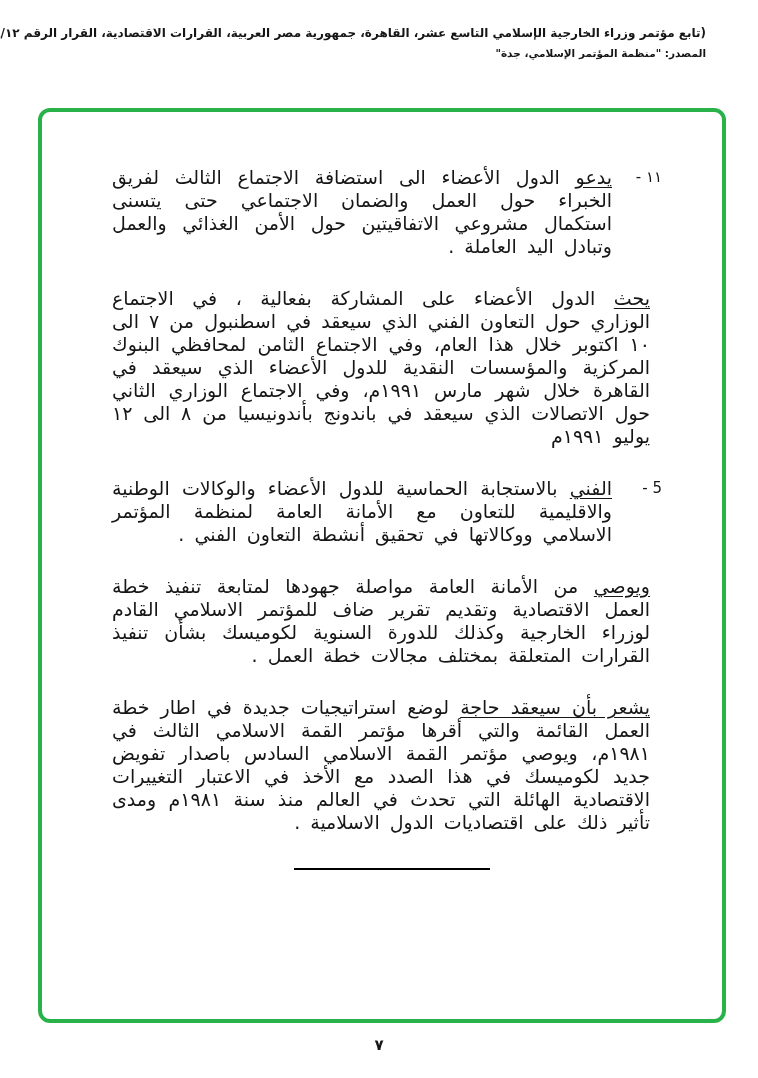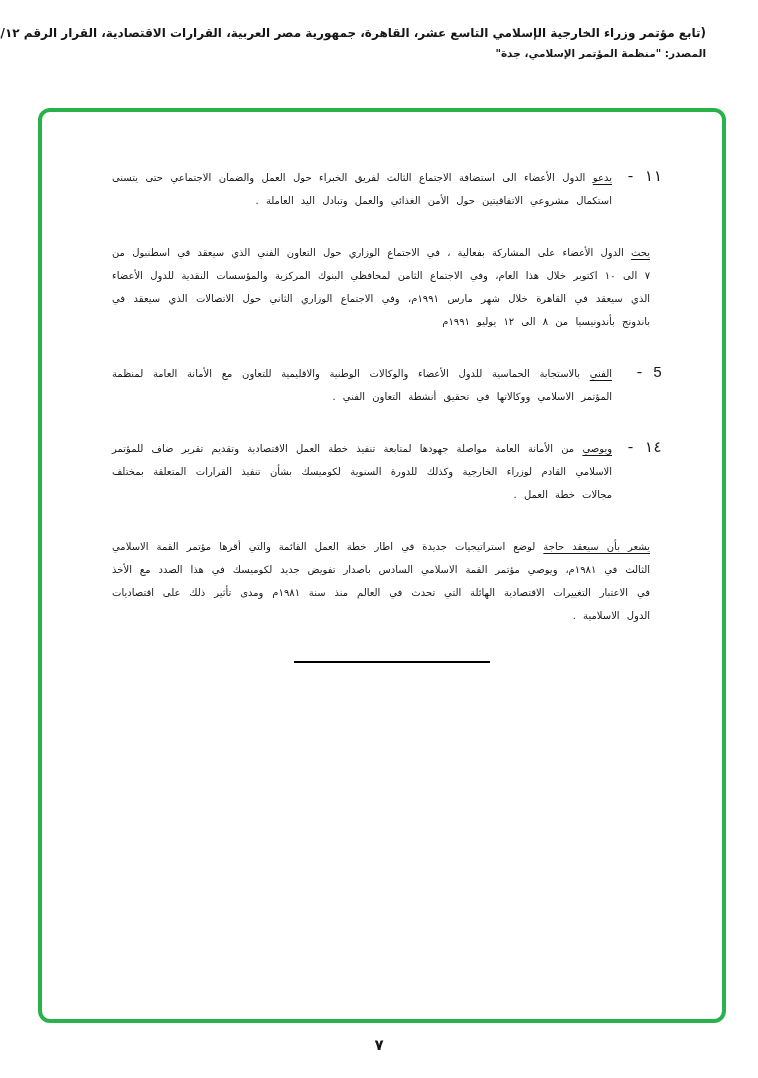"يدعو الدول الأعضاء الى استضافة" .txt { font-size: 10px -> 19px }
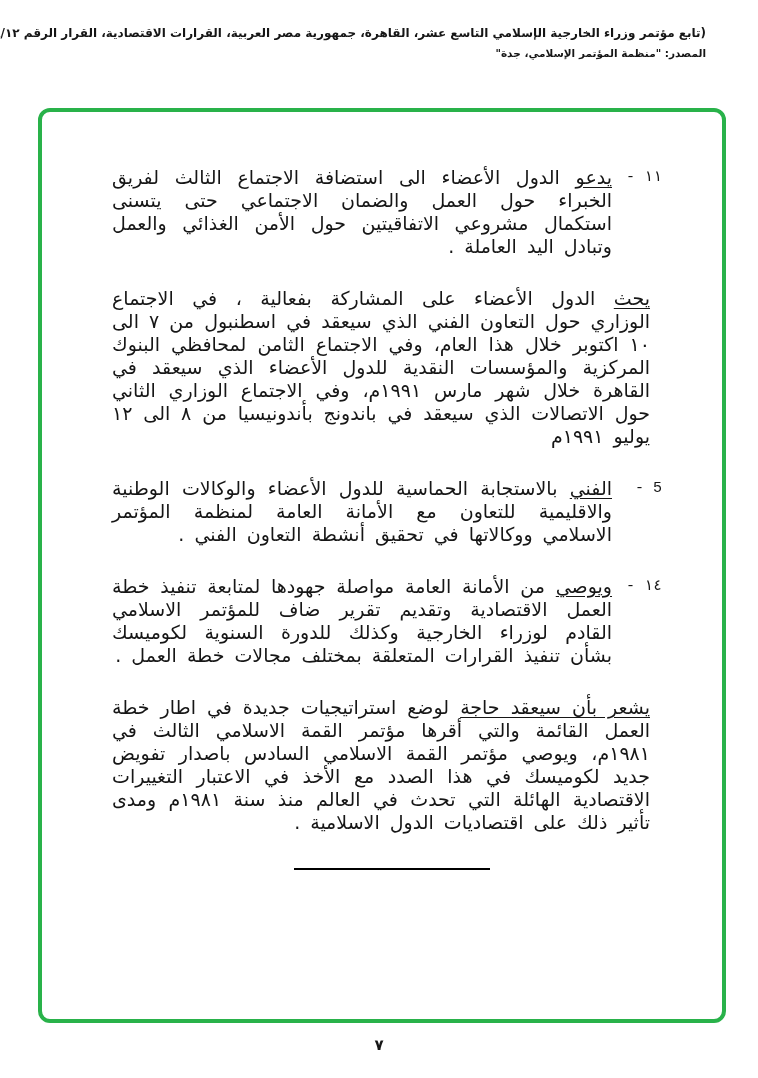"١١ -" .num { font-family: Liberation Mono, monospace -> none }
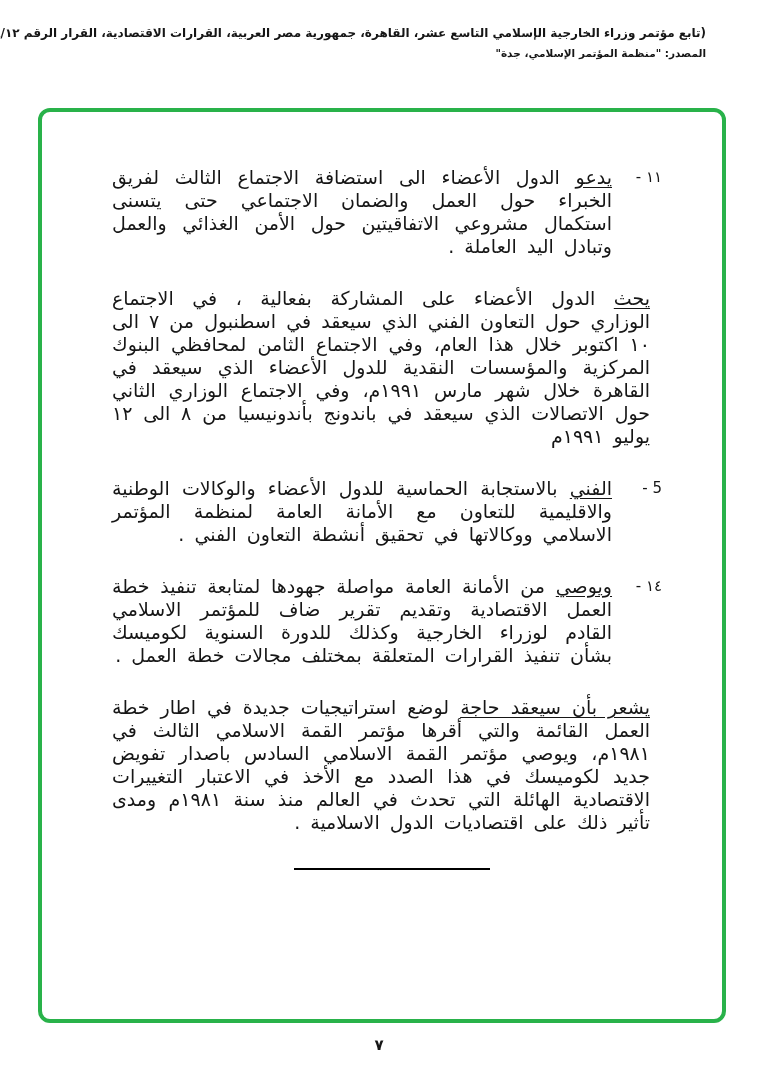"١٤ -" span.num { html: <span>١٤ -</span> -> none }
